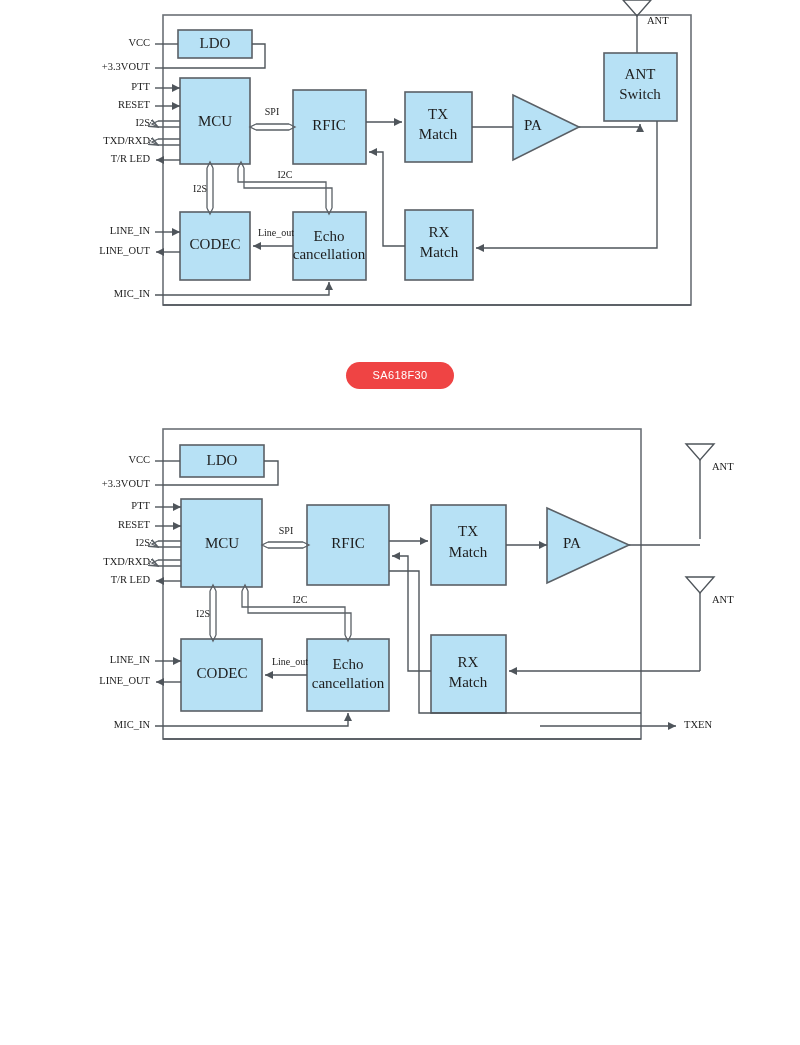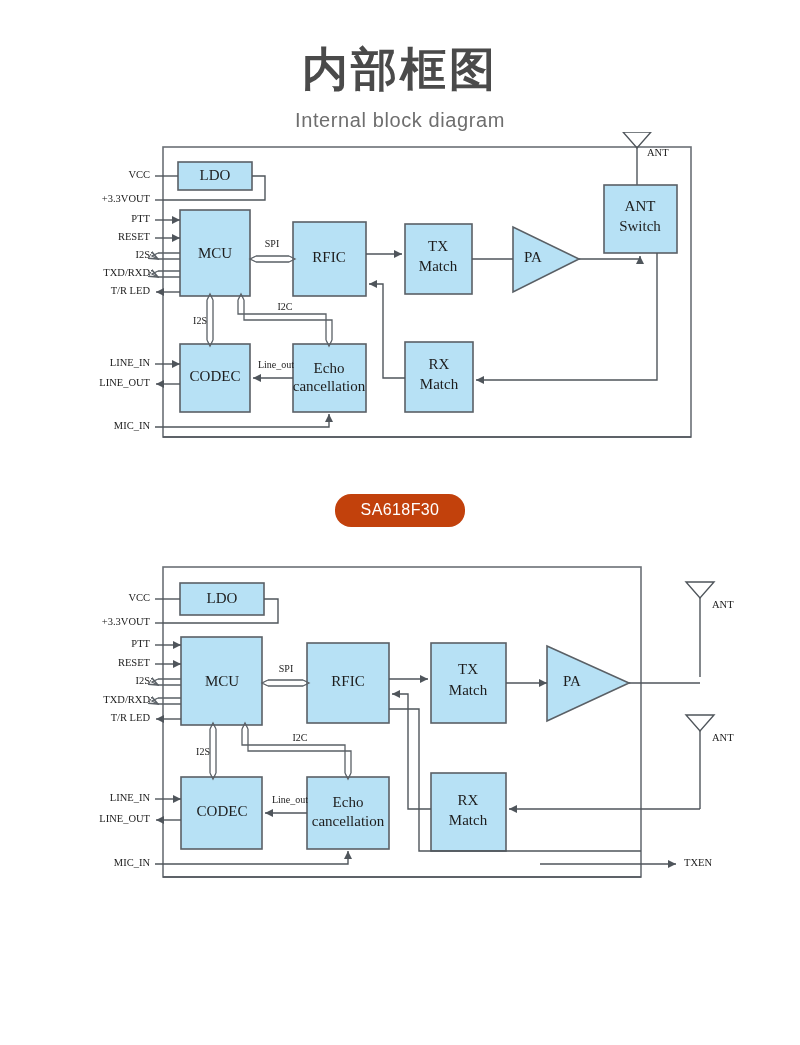"内部框图" div.header { html: <div> <h1>内部框图</h1> <p>Internal block diagram</p> </div> -> none }
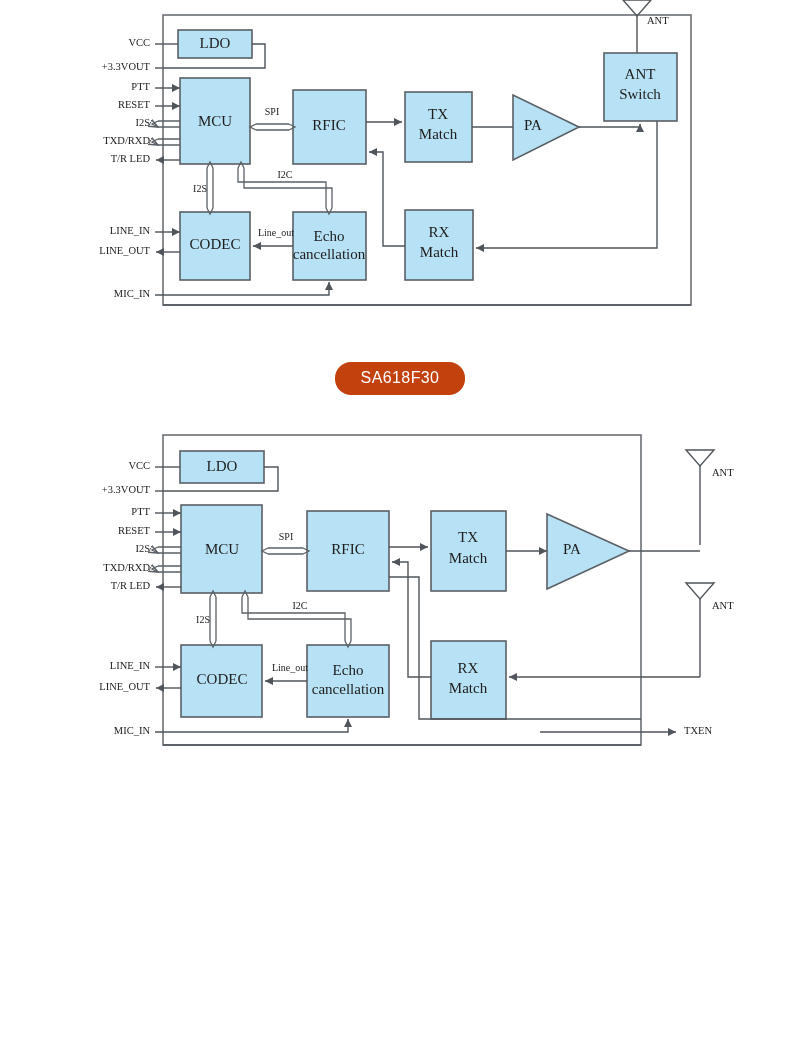"SA618F30" .badge { background: #c2410c -> #ef4444; font-size: 16px -> 11px }
